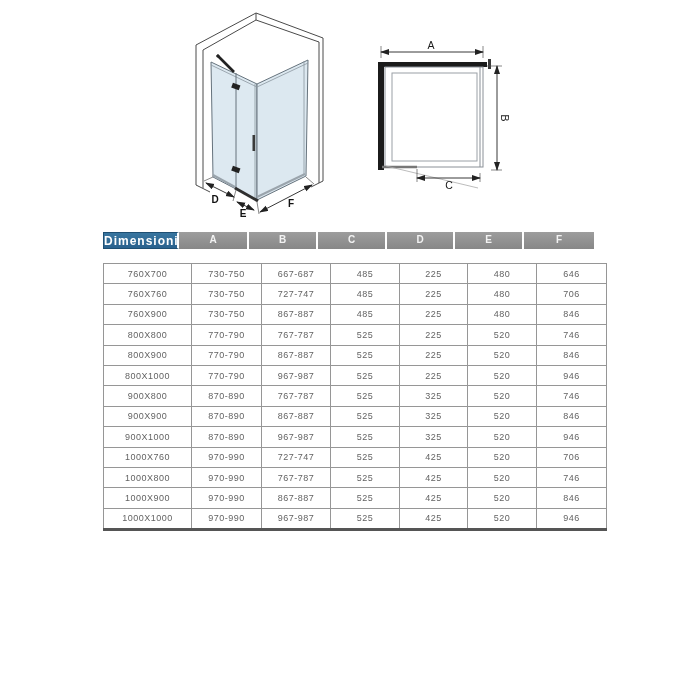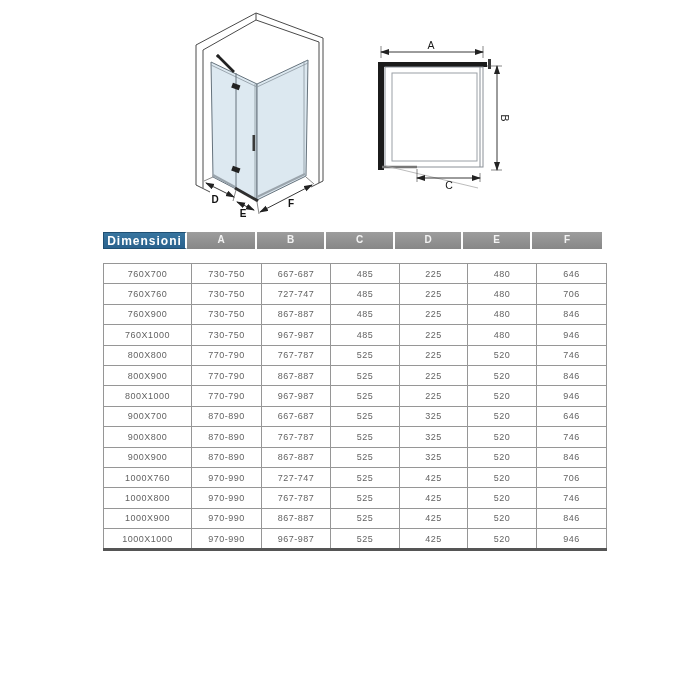"Dimensioni" div.th { width: 84px -> 76px }
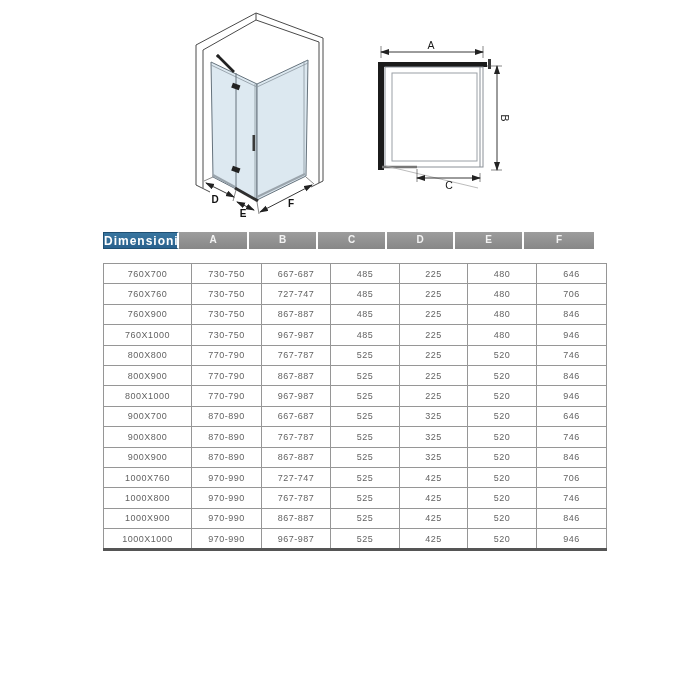"760X1000" tr { html: <tr> <td>760X1000</td> <td>730-750</td> <td>967-987</td> <td>485</td> <td>225</td> <td>480</td> <td>946</td> </tr> -> none }
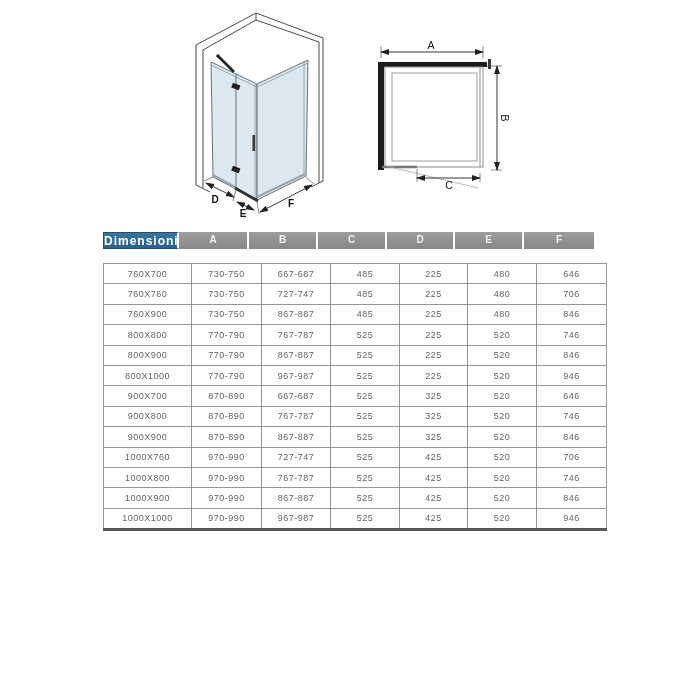"900X700" tr { html: <tr> <td>900X700</td> <td>870-890</td> <td>667-687</td> <td>525</td> <td>325</td> <td>520</td> <td>646</td> </tr> -> none }
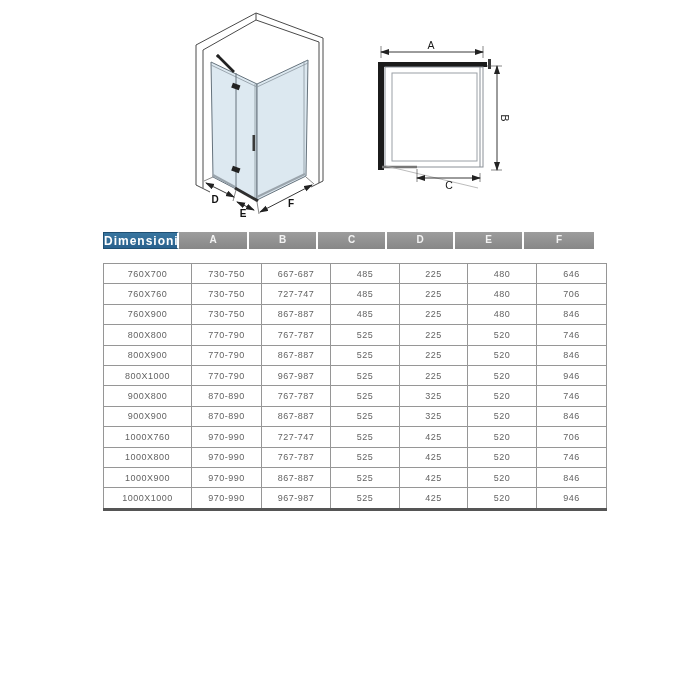"900X1000" tr { html: none -> <tr> <td>900X1000</td> <td>870-890</td> <td>967-987</td> <td>525</td> <td>325</td> <td>520</td> <td>946</td> </tr> }
